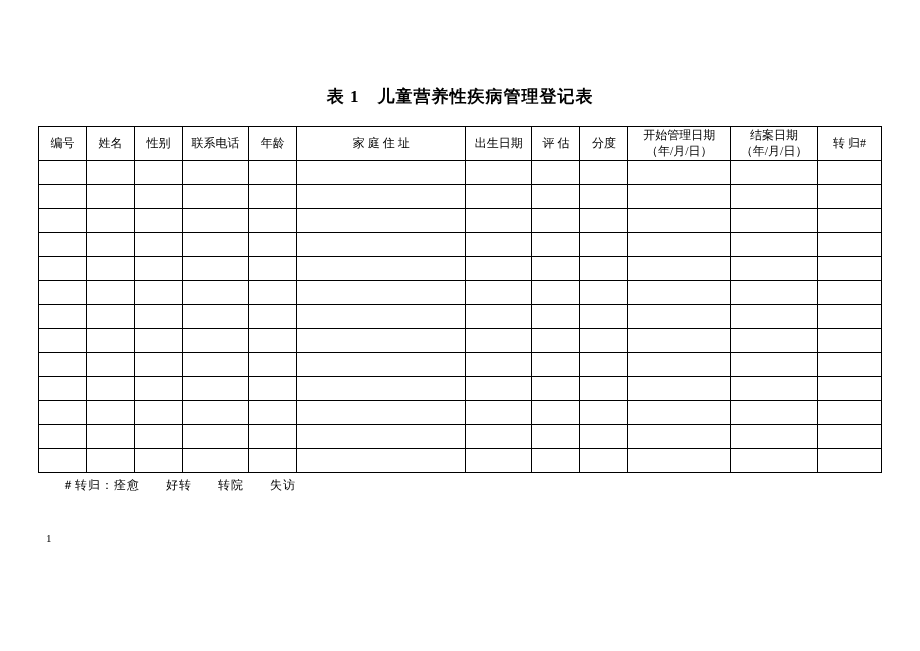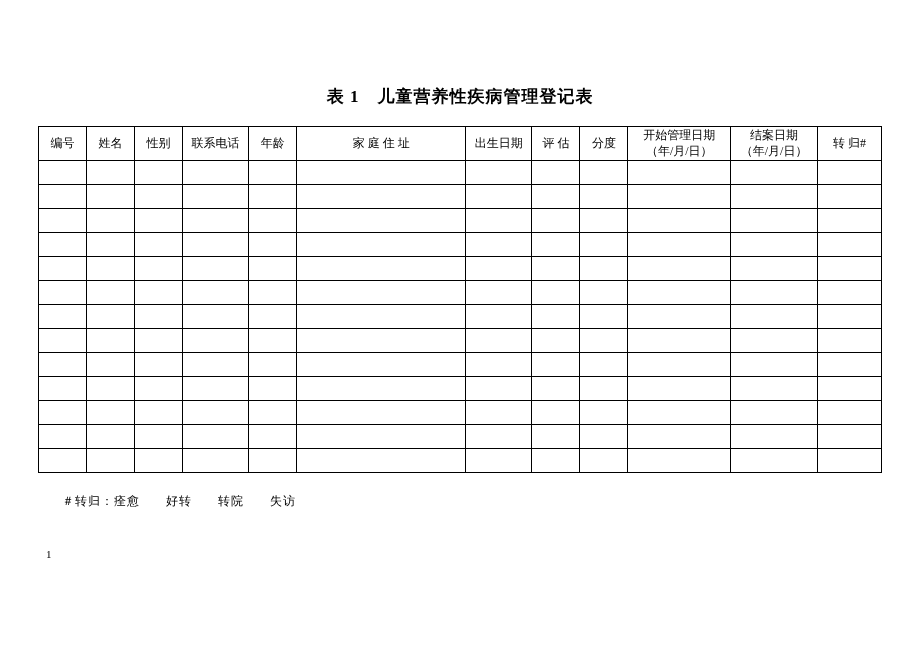"＃转归：痊愈 好转 转院 失访" .footnote { margin-top: 20px -> 4px }
